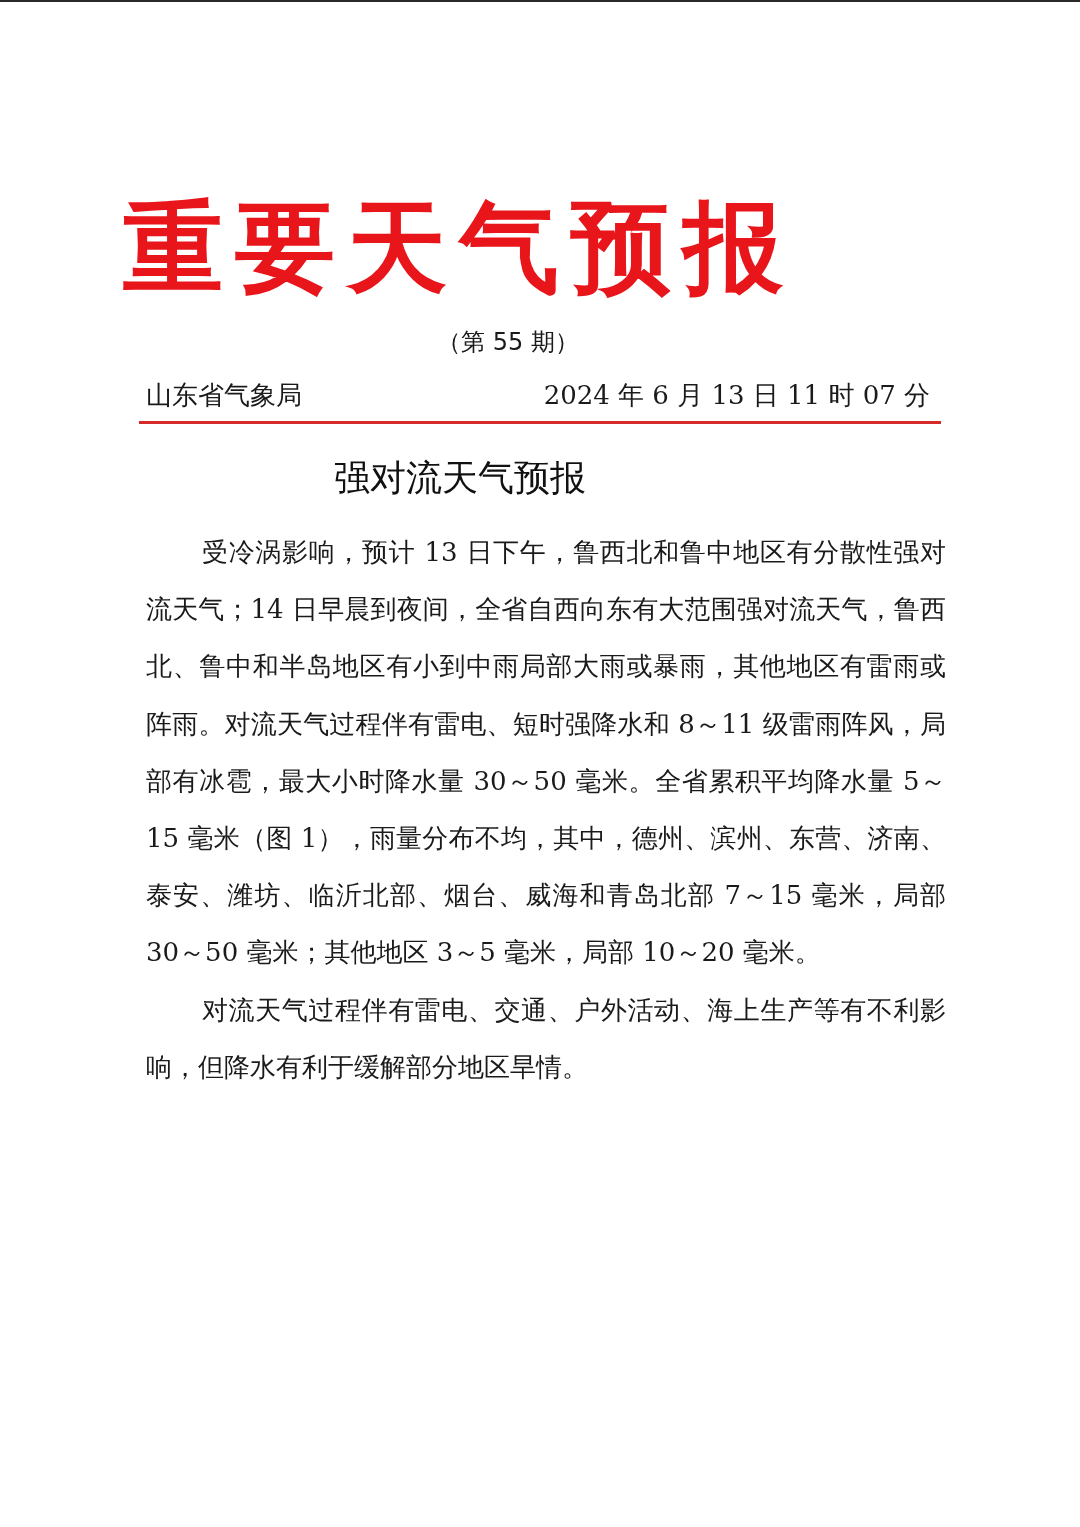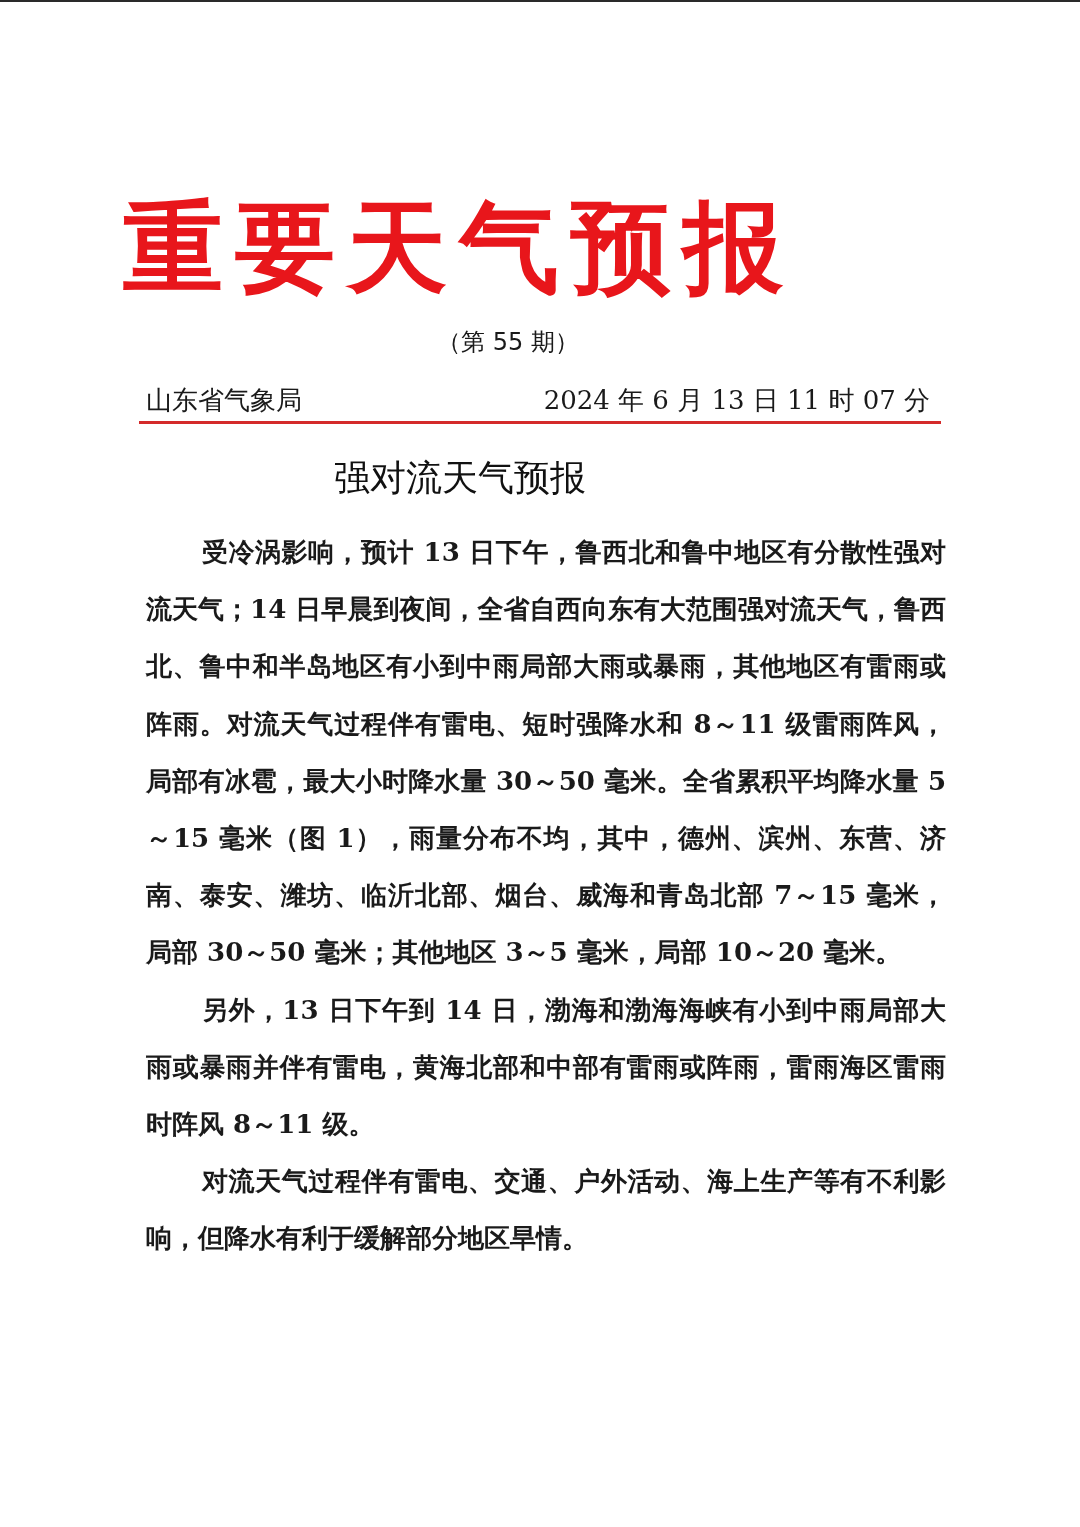"山东省气象局" .meta-row { align-items: flex-end -> flex-start }
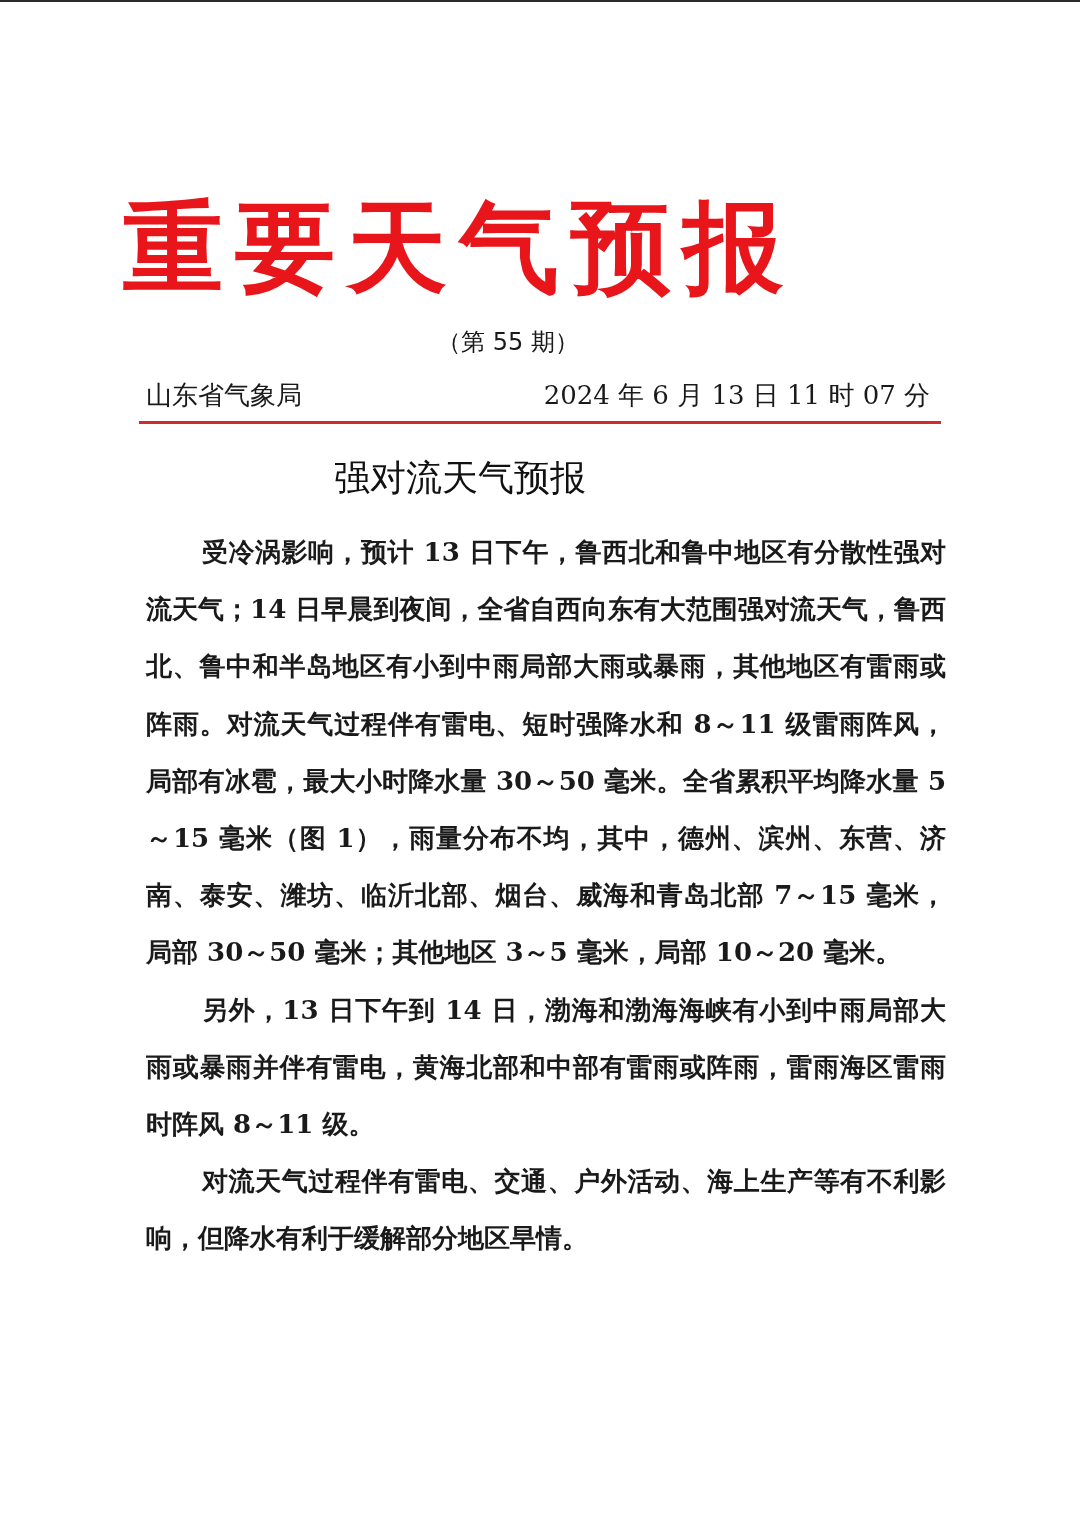"受冷涡影响，预计 13 日下午，鲁西北和鲁中地区有分散性强对流天气；14" .body { font-weight: bold -> none }
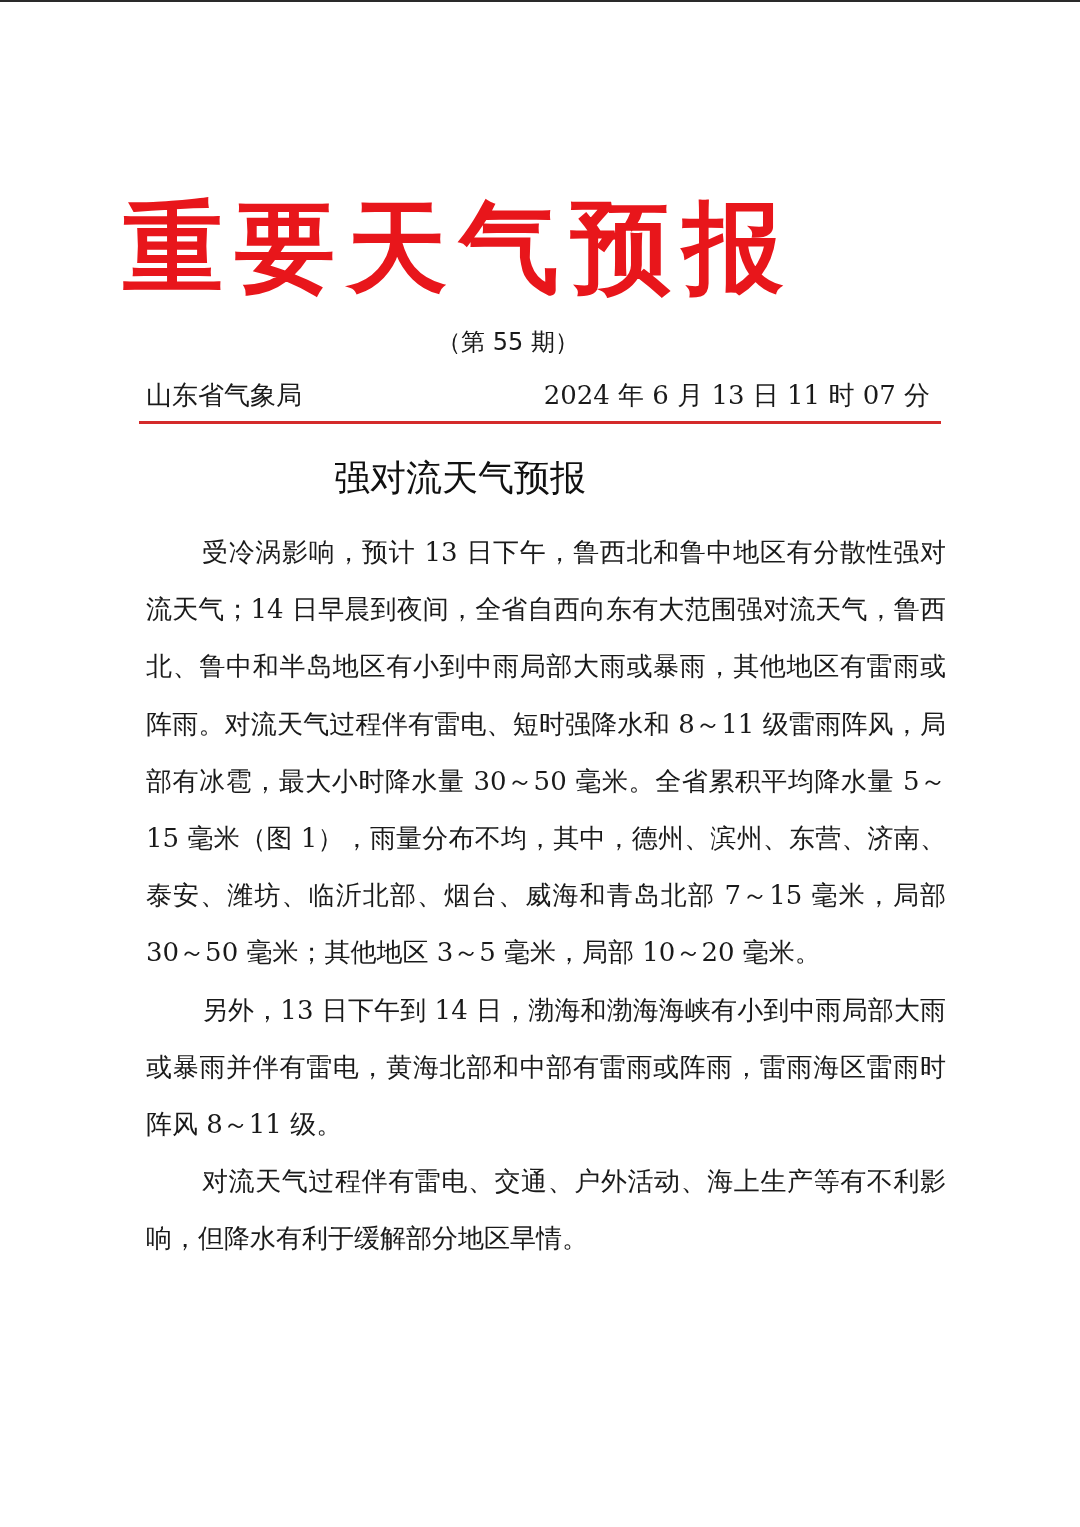"另外，13 日下午到 14" p.gap { html: <p>另外，13 日下午到 14 日，渤海和渤海海峡有小到中雨局部大雨或暴雨并伴有雷电，黄海北部和中部有雷雨或阵雨，雷雨海区雷雨时阵风 8～11 级。</p> -> none }
